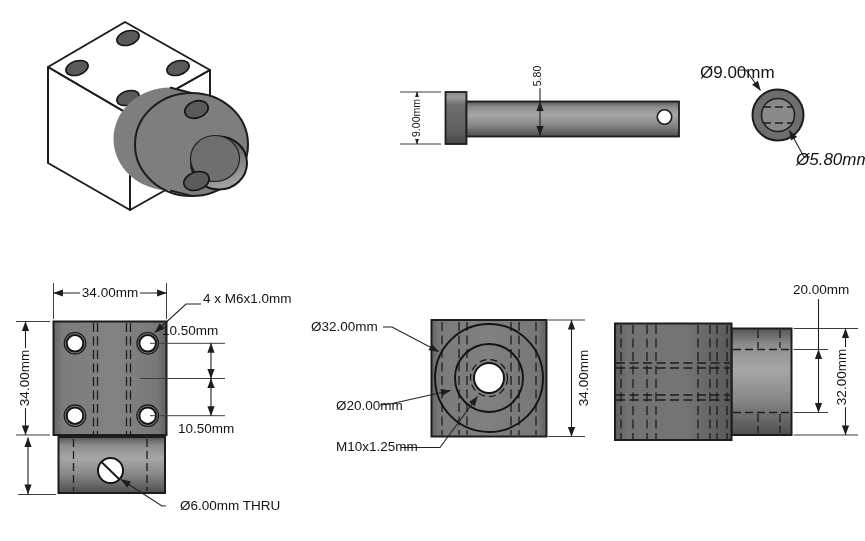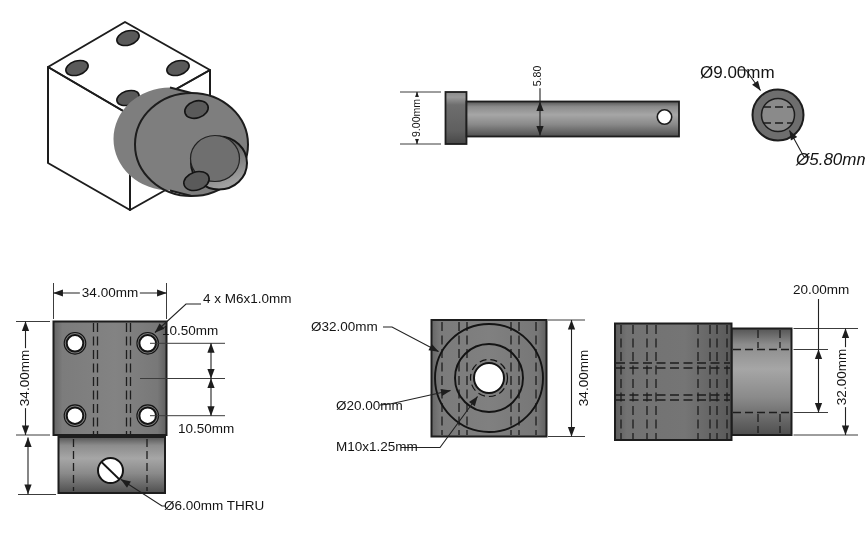"Ø6.00mm THRU" div.lbl { left: 164px -> 180px }
